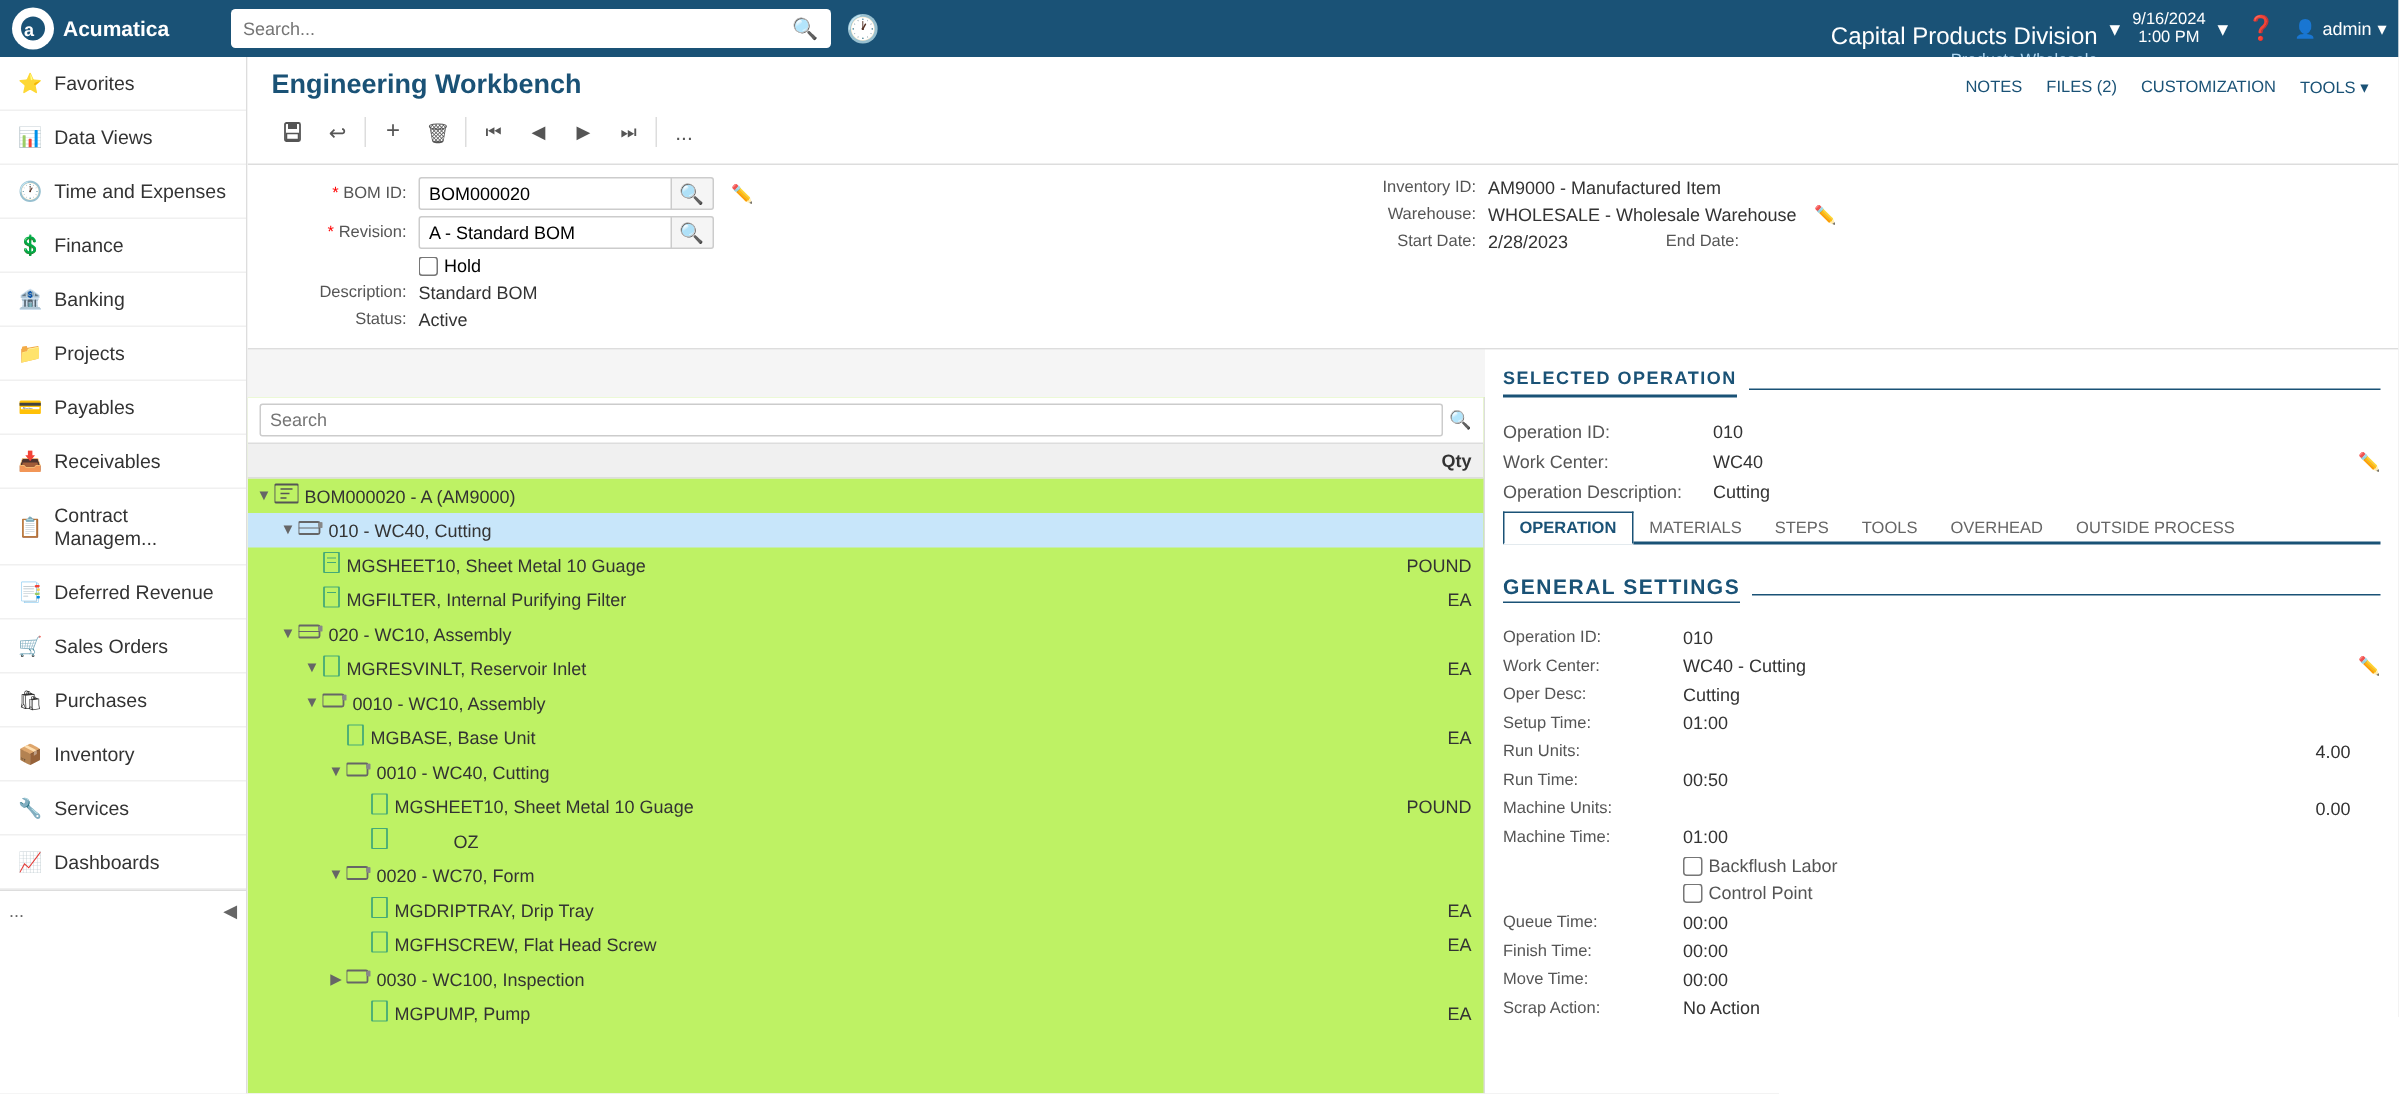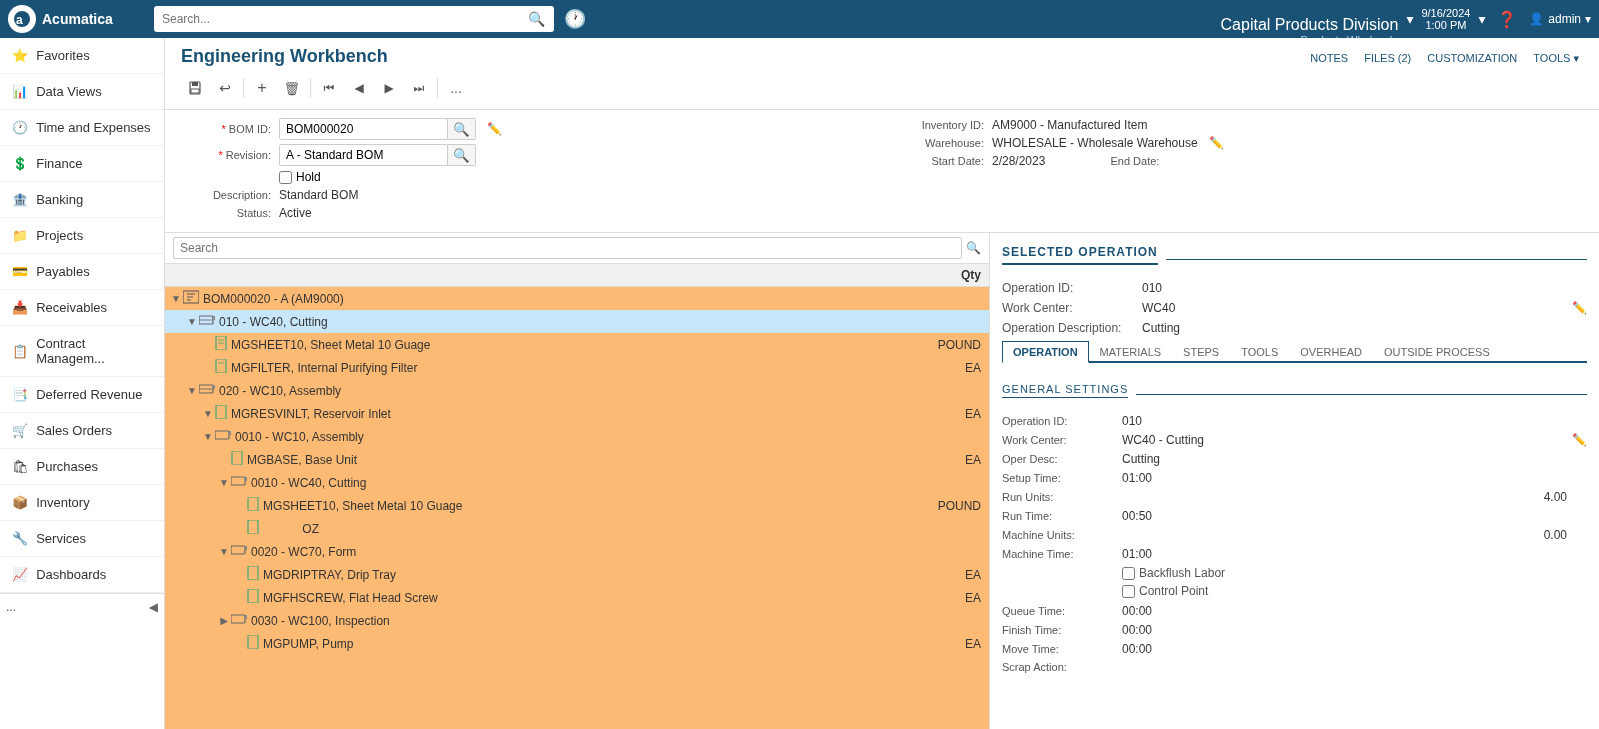"Search" .left-panel { background: #fdba74 -> #bef264; margin-top: none -> 32px }
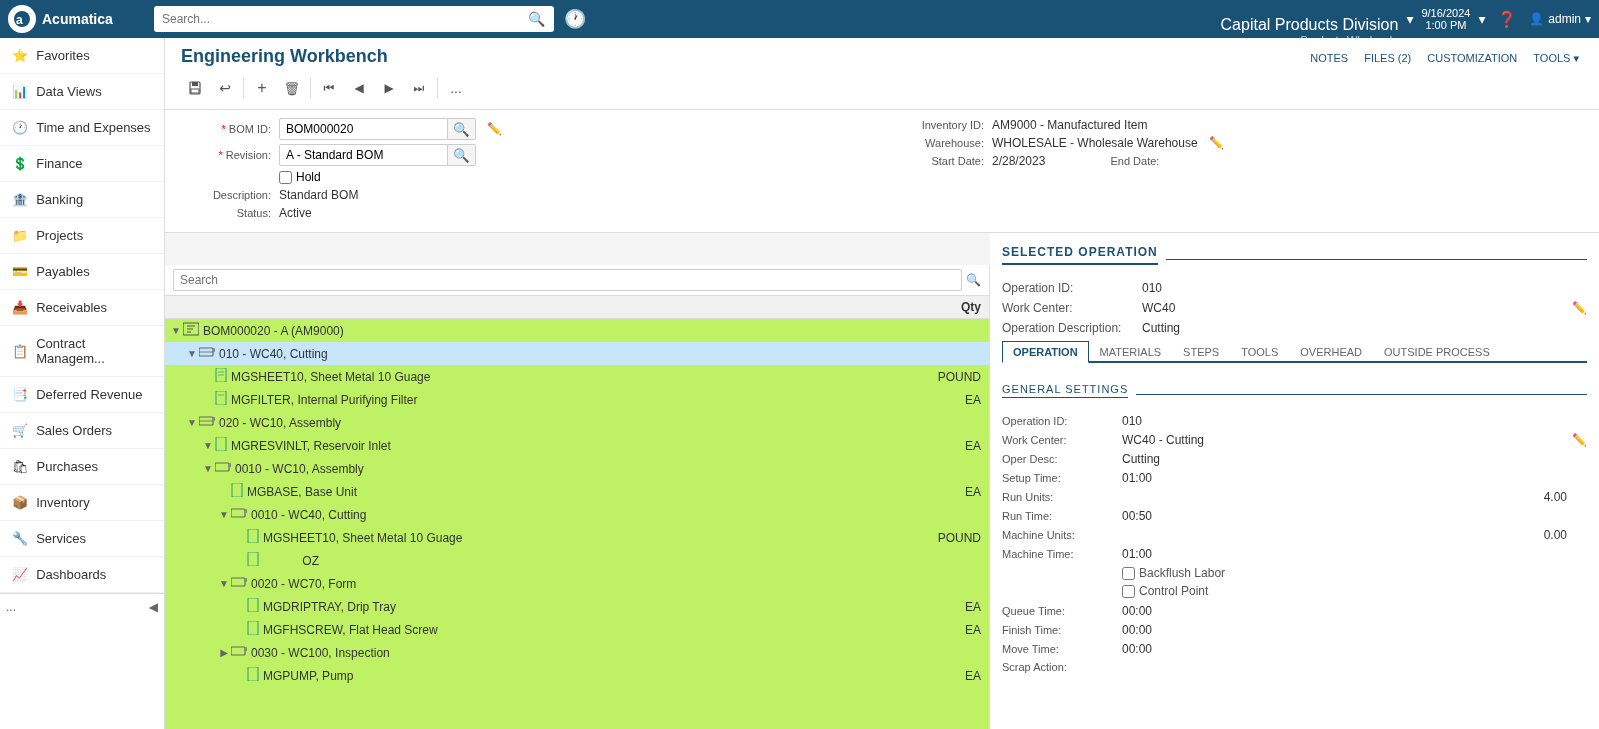"GENERAL SETTINGS" .general-settings-header { font-size: 11px -> 14px; font-weight: normal -> bold }
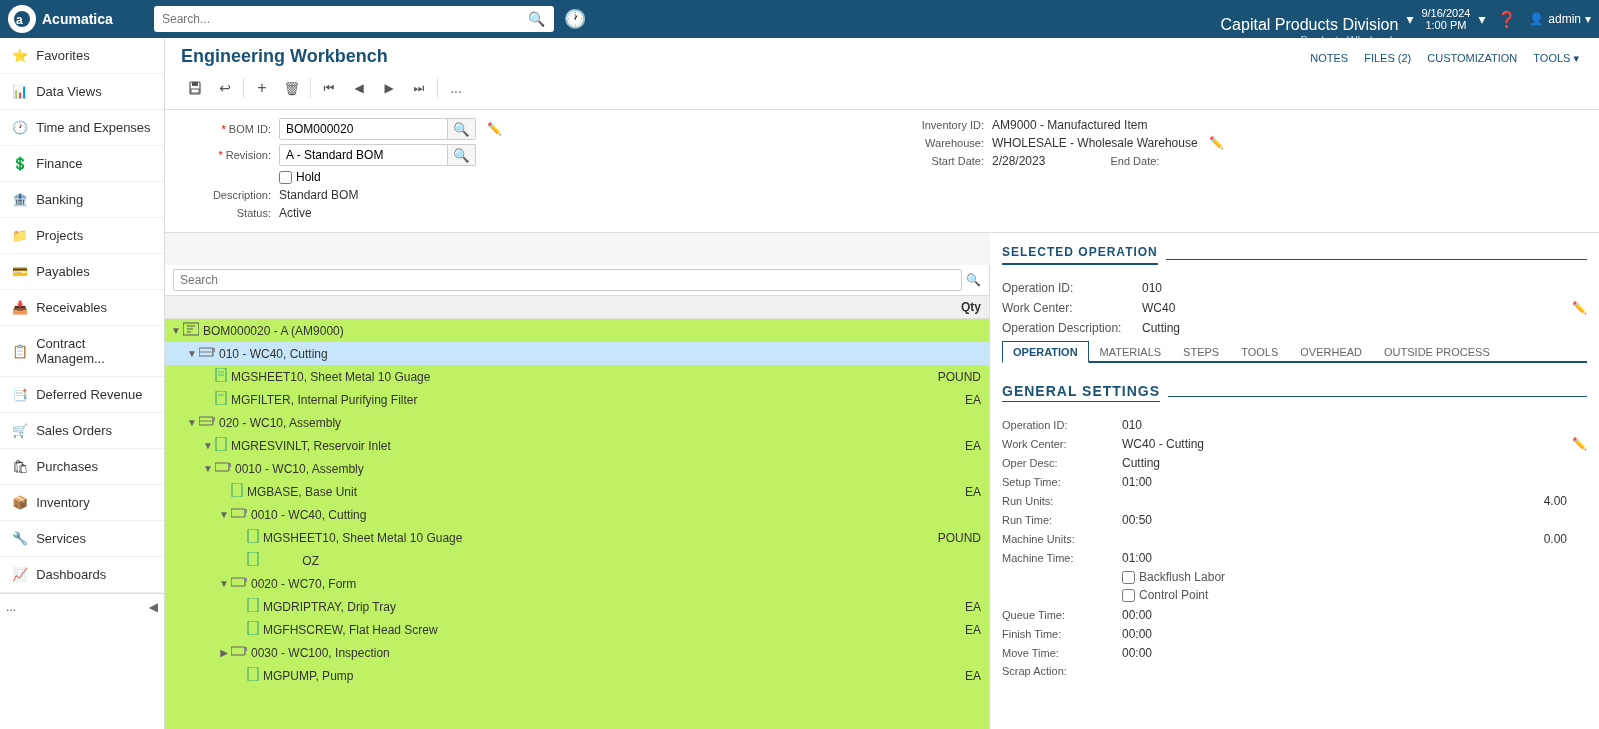"No Action" span.gs-field-value { html: none -> <span>No Action</span> }
